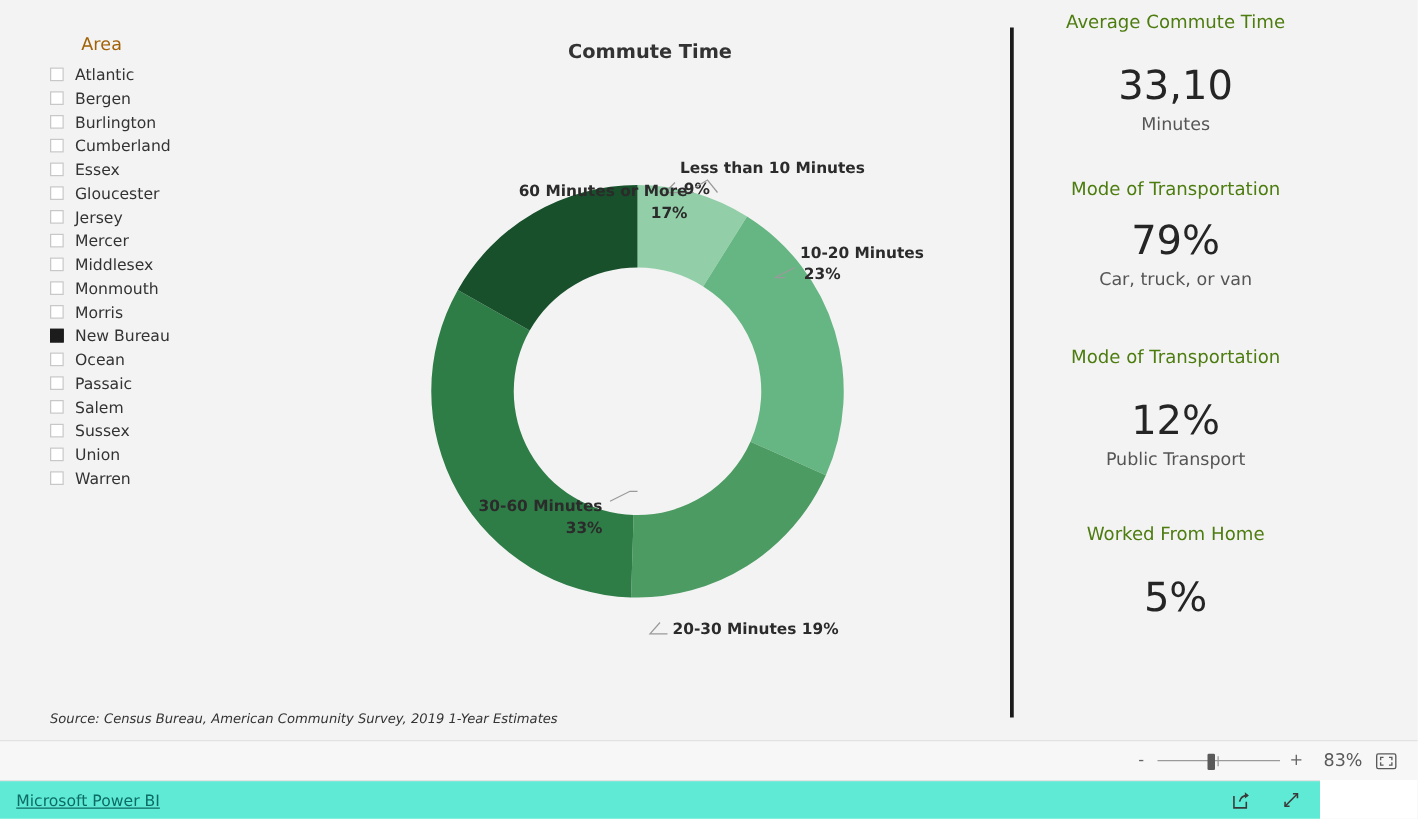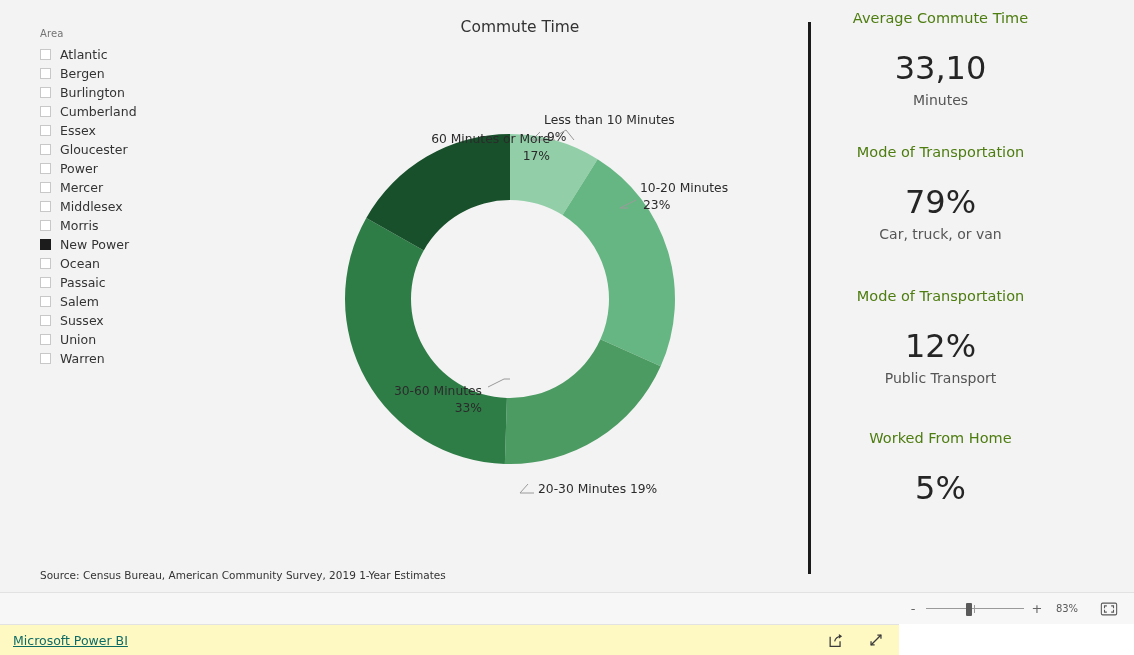"Area" #slicer .slicer-title { color: #737373 -> #a16207; font-size: 10px -> 14px; margin-left: none -> 25px }
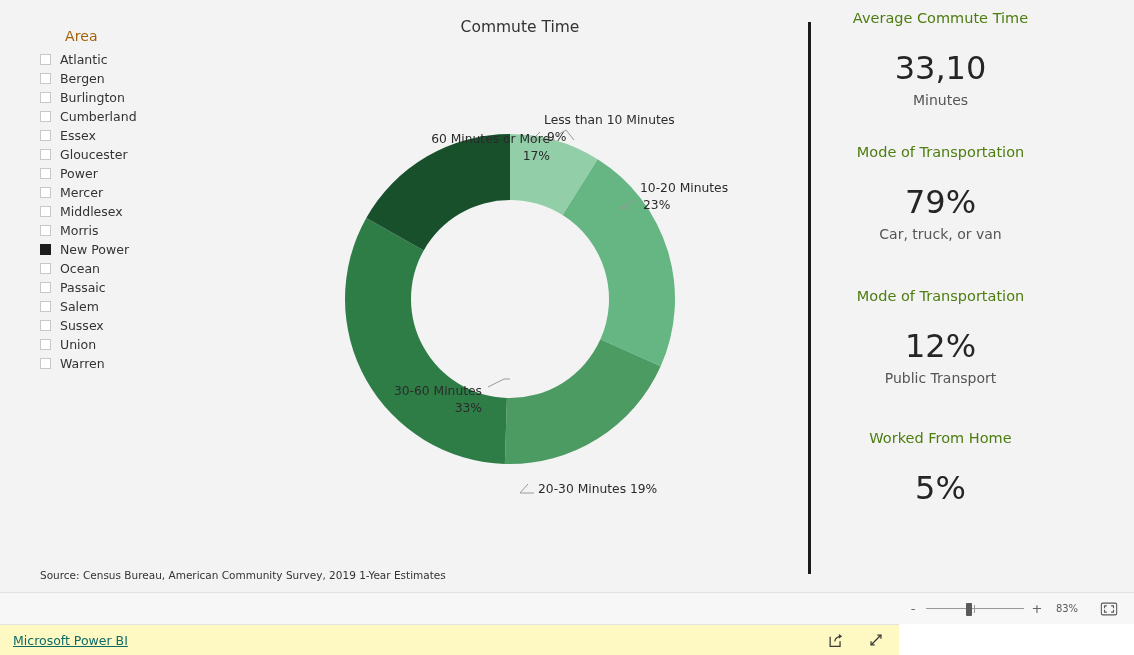"Commute Time" #chart-panel { font-weight: none -> bold; top: 12px -> 26px }
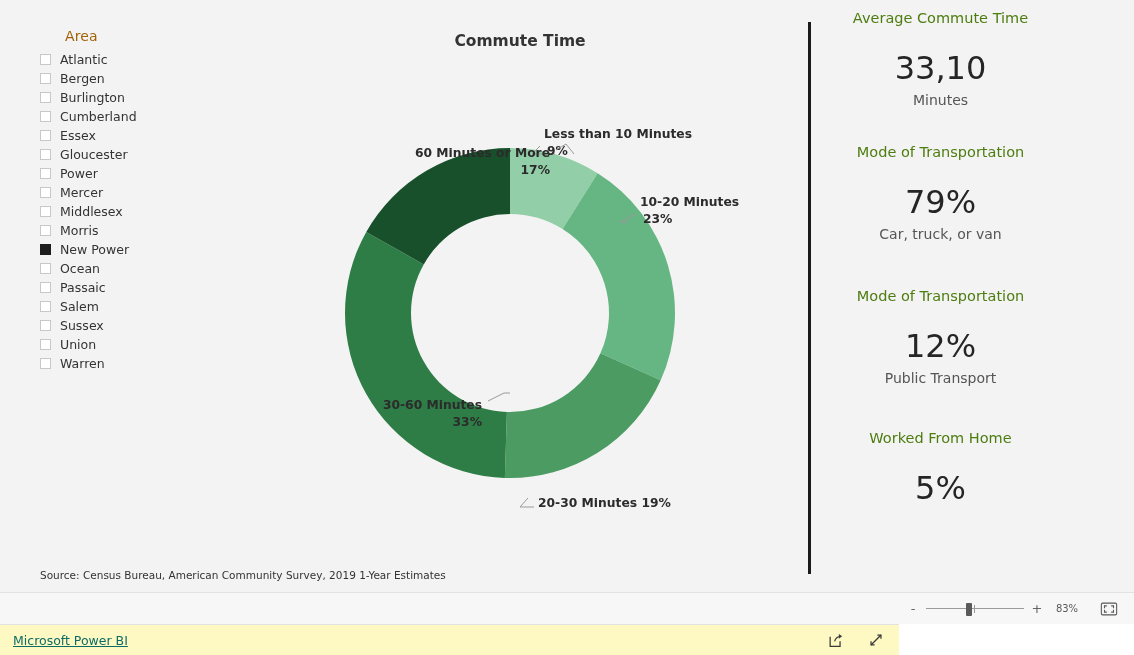"Power" span.slicer-label { text: Power -> Jersey }
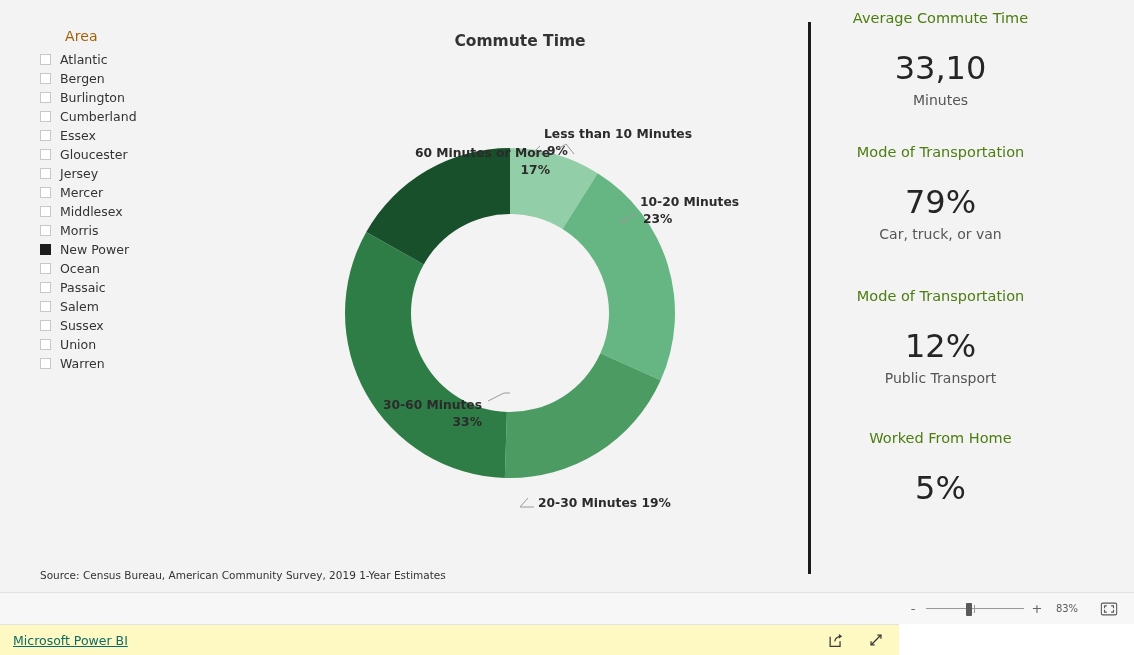"79%" div.kpi-value { margin-top: 26px -> 16px }
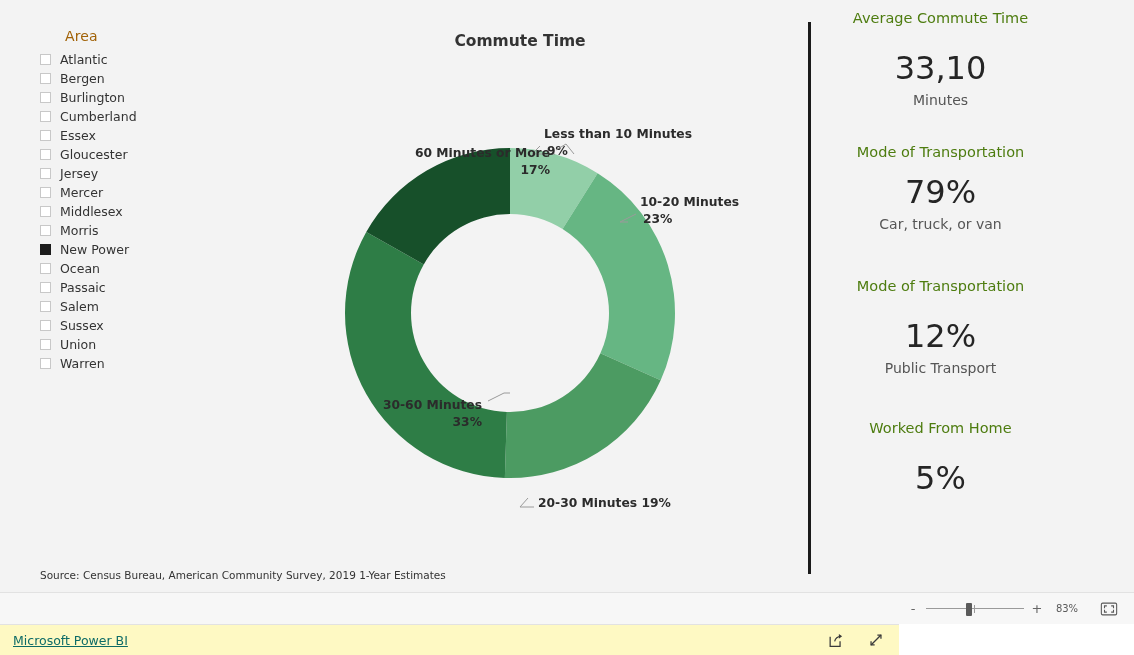"Monmouth" div.slicer-item { html: none -> <div> <span></span> <span>Monmouth</span> </div> }
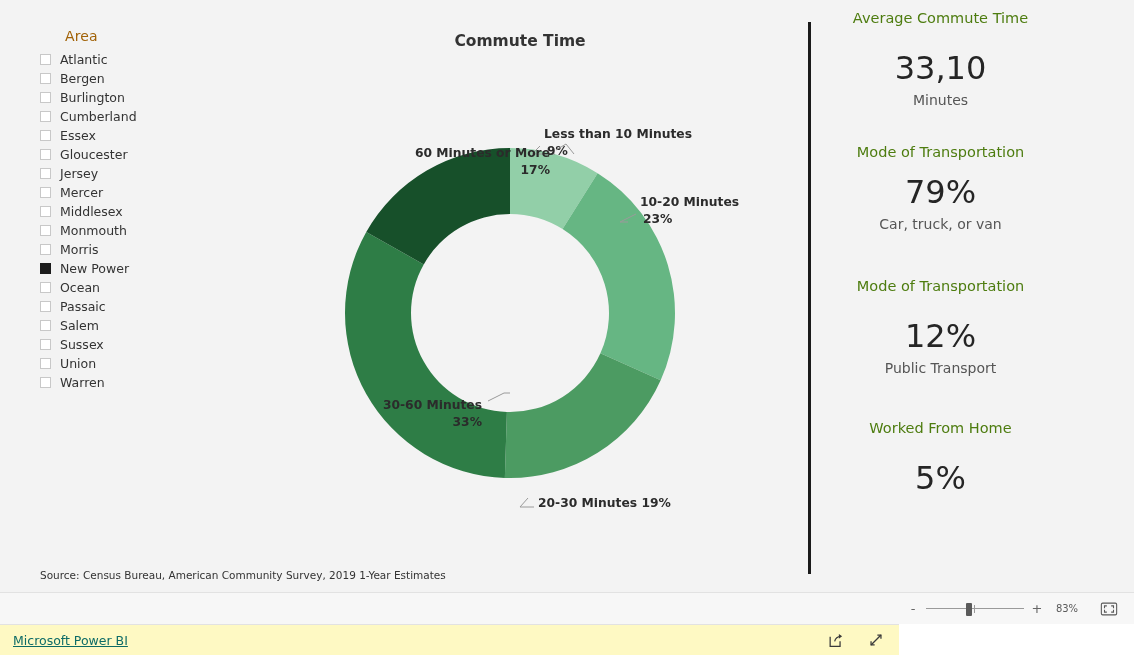"New Power" span.slicer-label { text: Power -> Bureau }
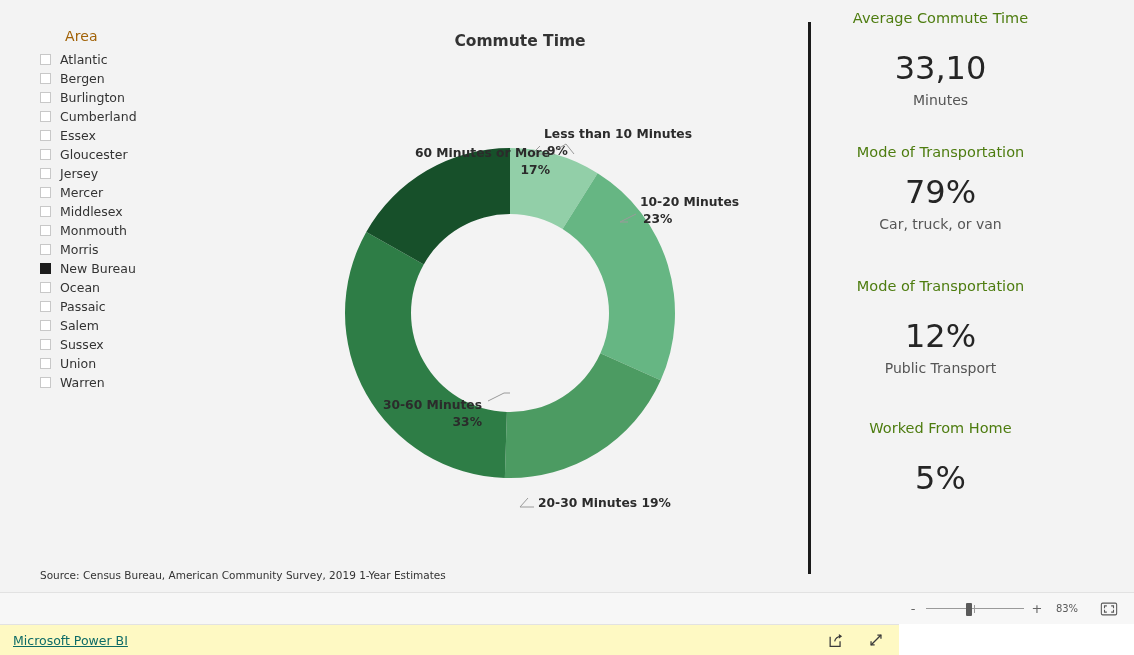"Source: Census Bureau, American" #source-note { font-style: none -> italic }
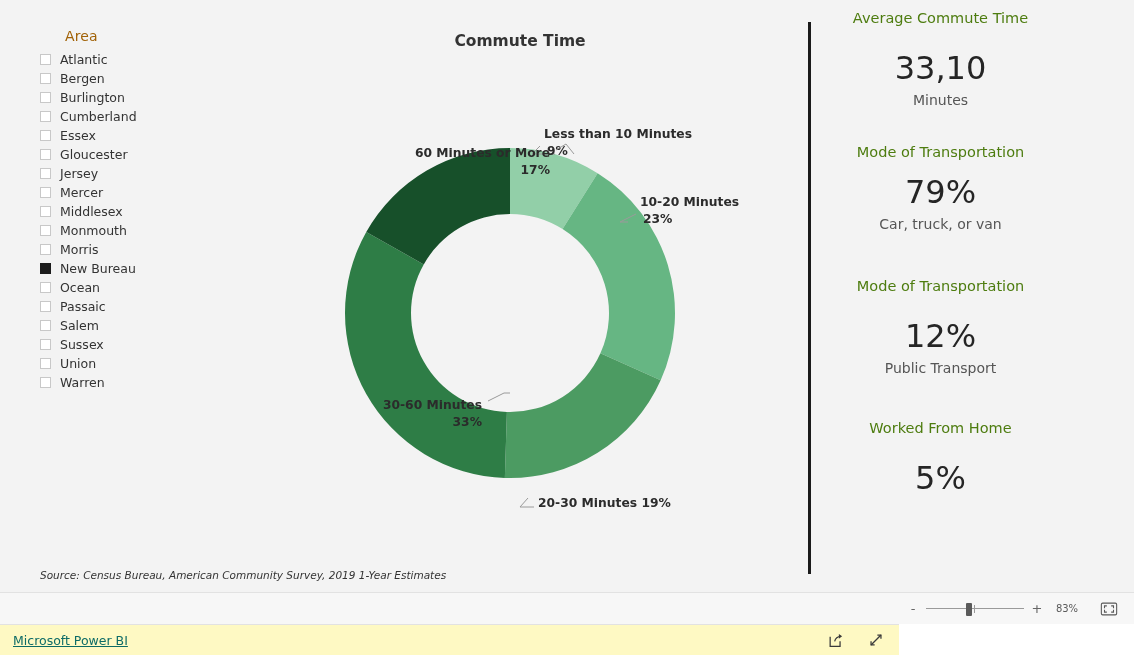"83%" #zoom-level { font-size: 10px -> 14px; text-align: center -> right }
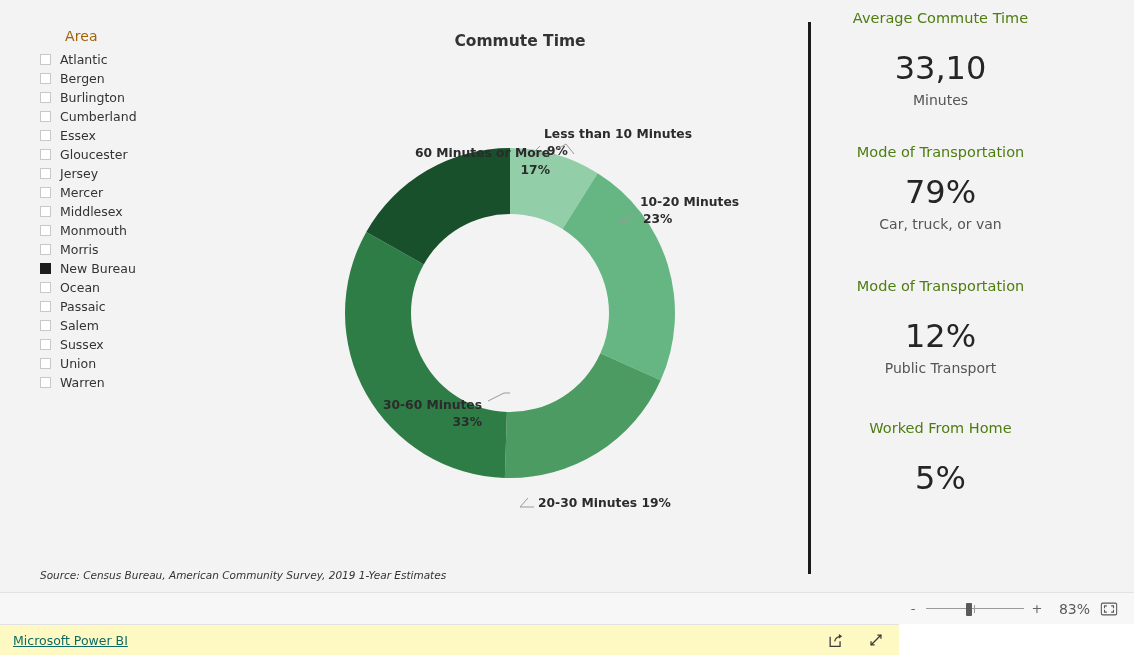"Microsoft Power BI" #footer { background: #fef9c3 -> #5eead4; width: 899px -> 1056px }
